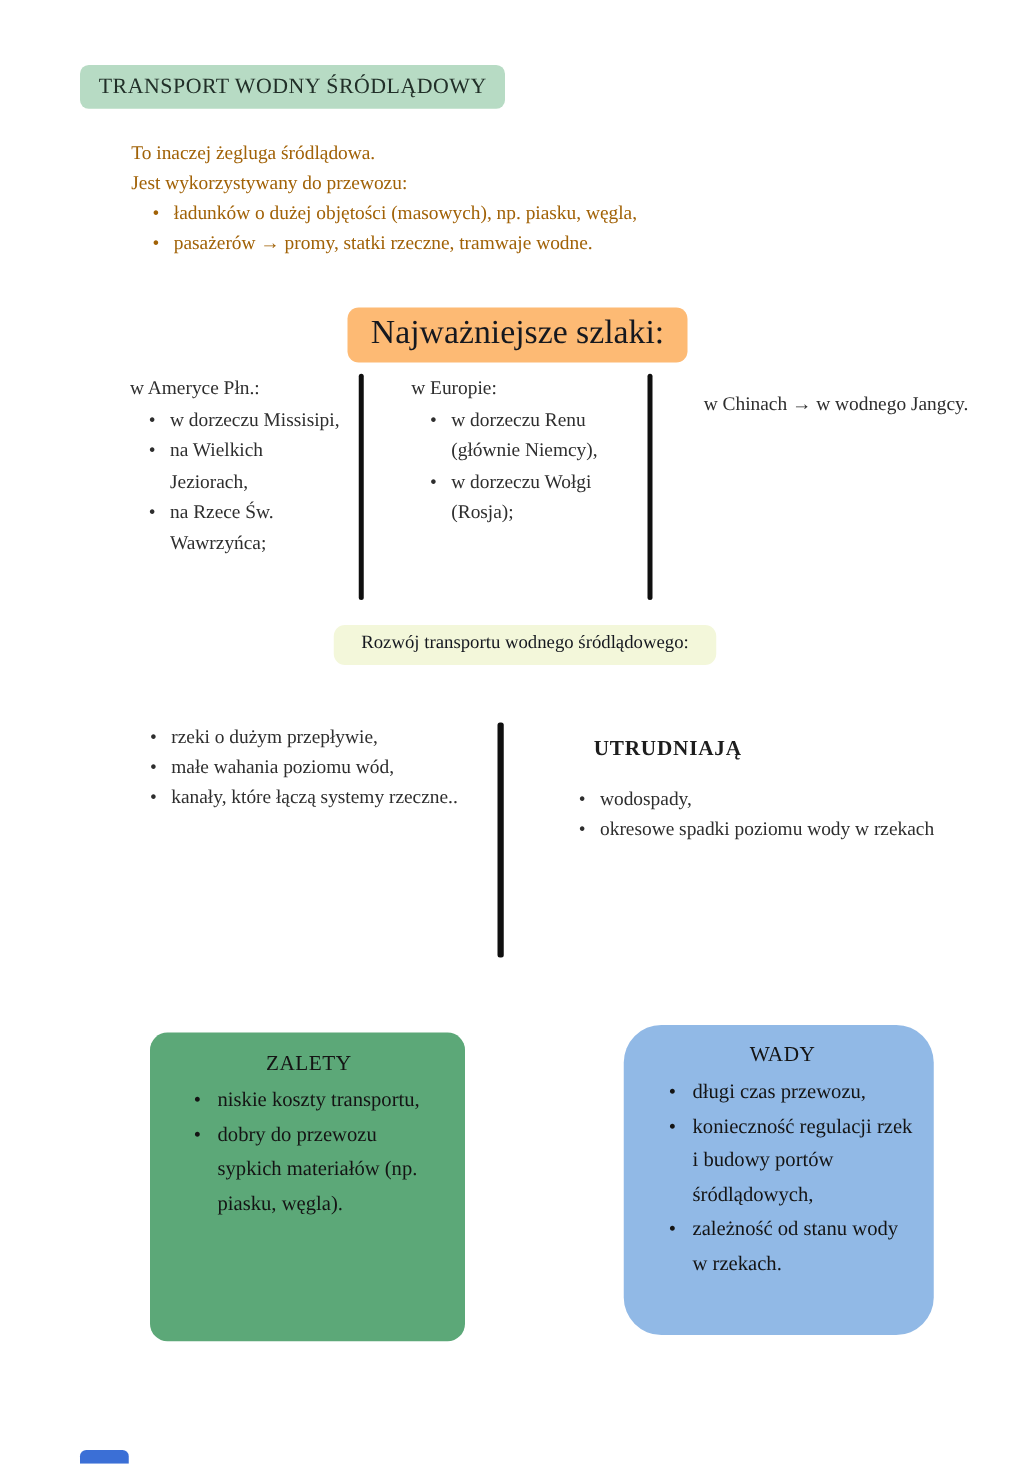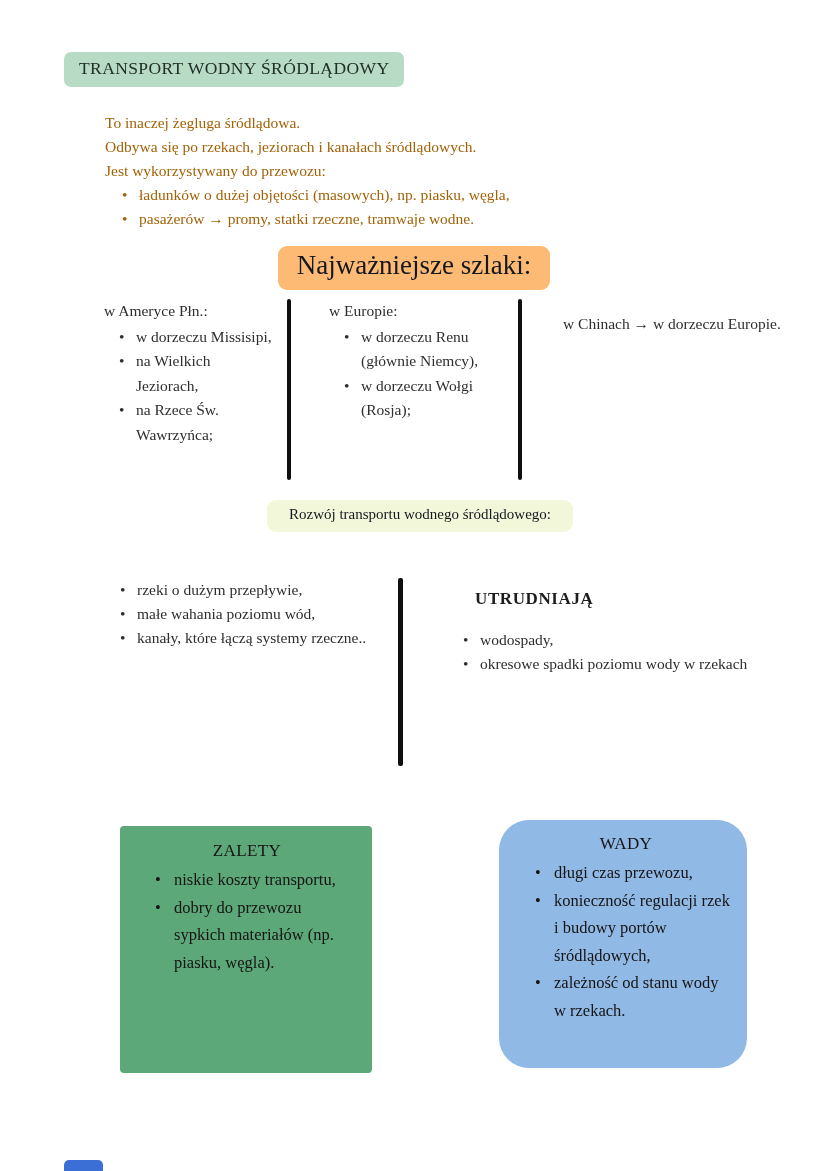"Odbywa się po rzekach, jeziorach" p { html: <p>Odbywa się po rzekach, jeziorach i kanałach śródlądowych.</p> -> none }
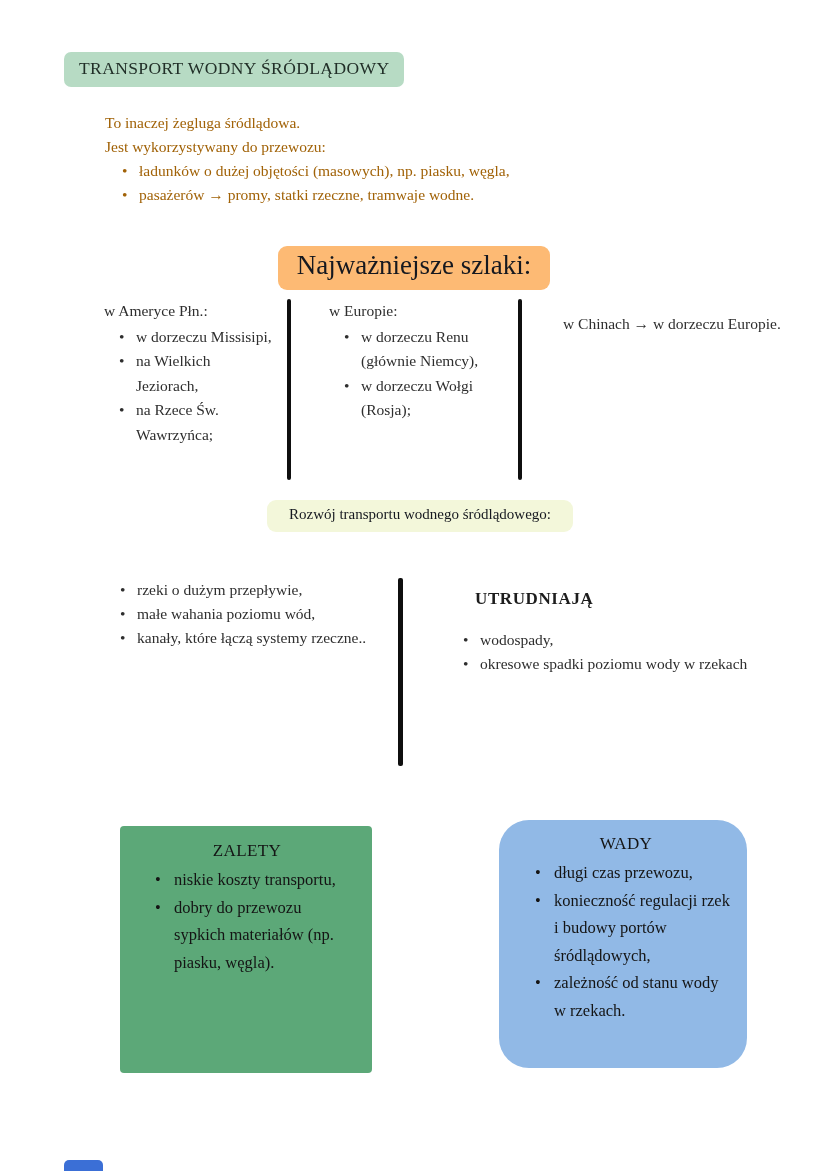"w Chinach → w dorzeczu" div.col-title { text: dorzeczu Europie -> wodnego Jangcy }
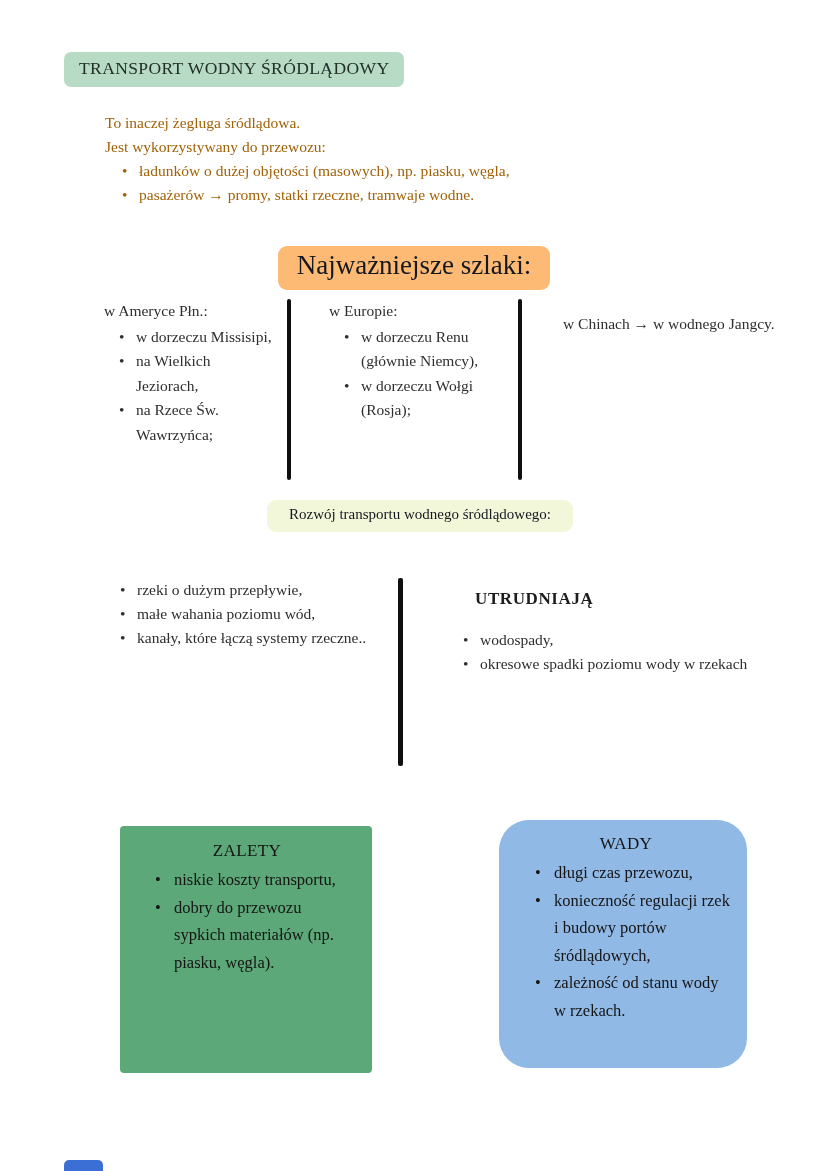"ZALETY" .card-advantages { border-radius: 4px -> 14px }
